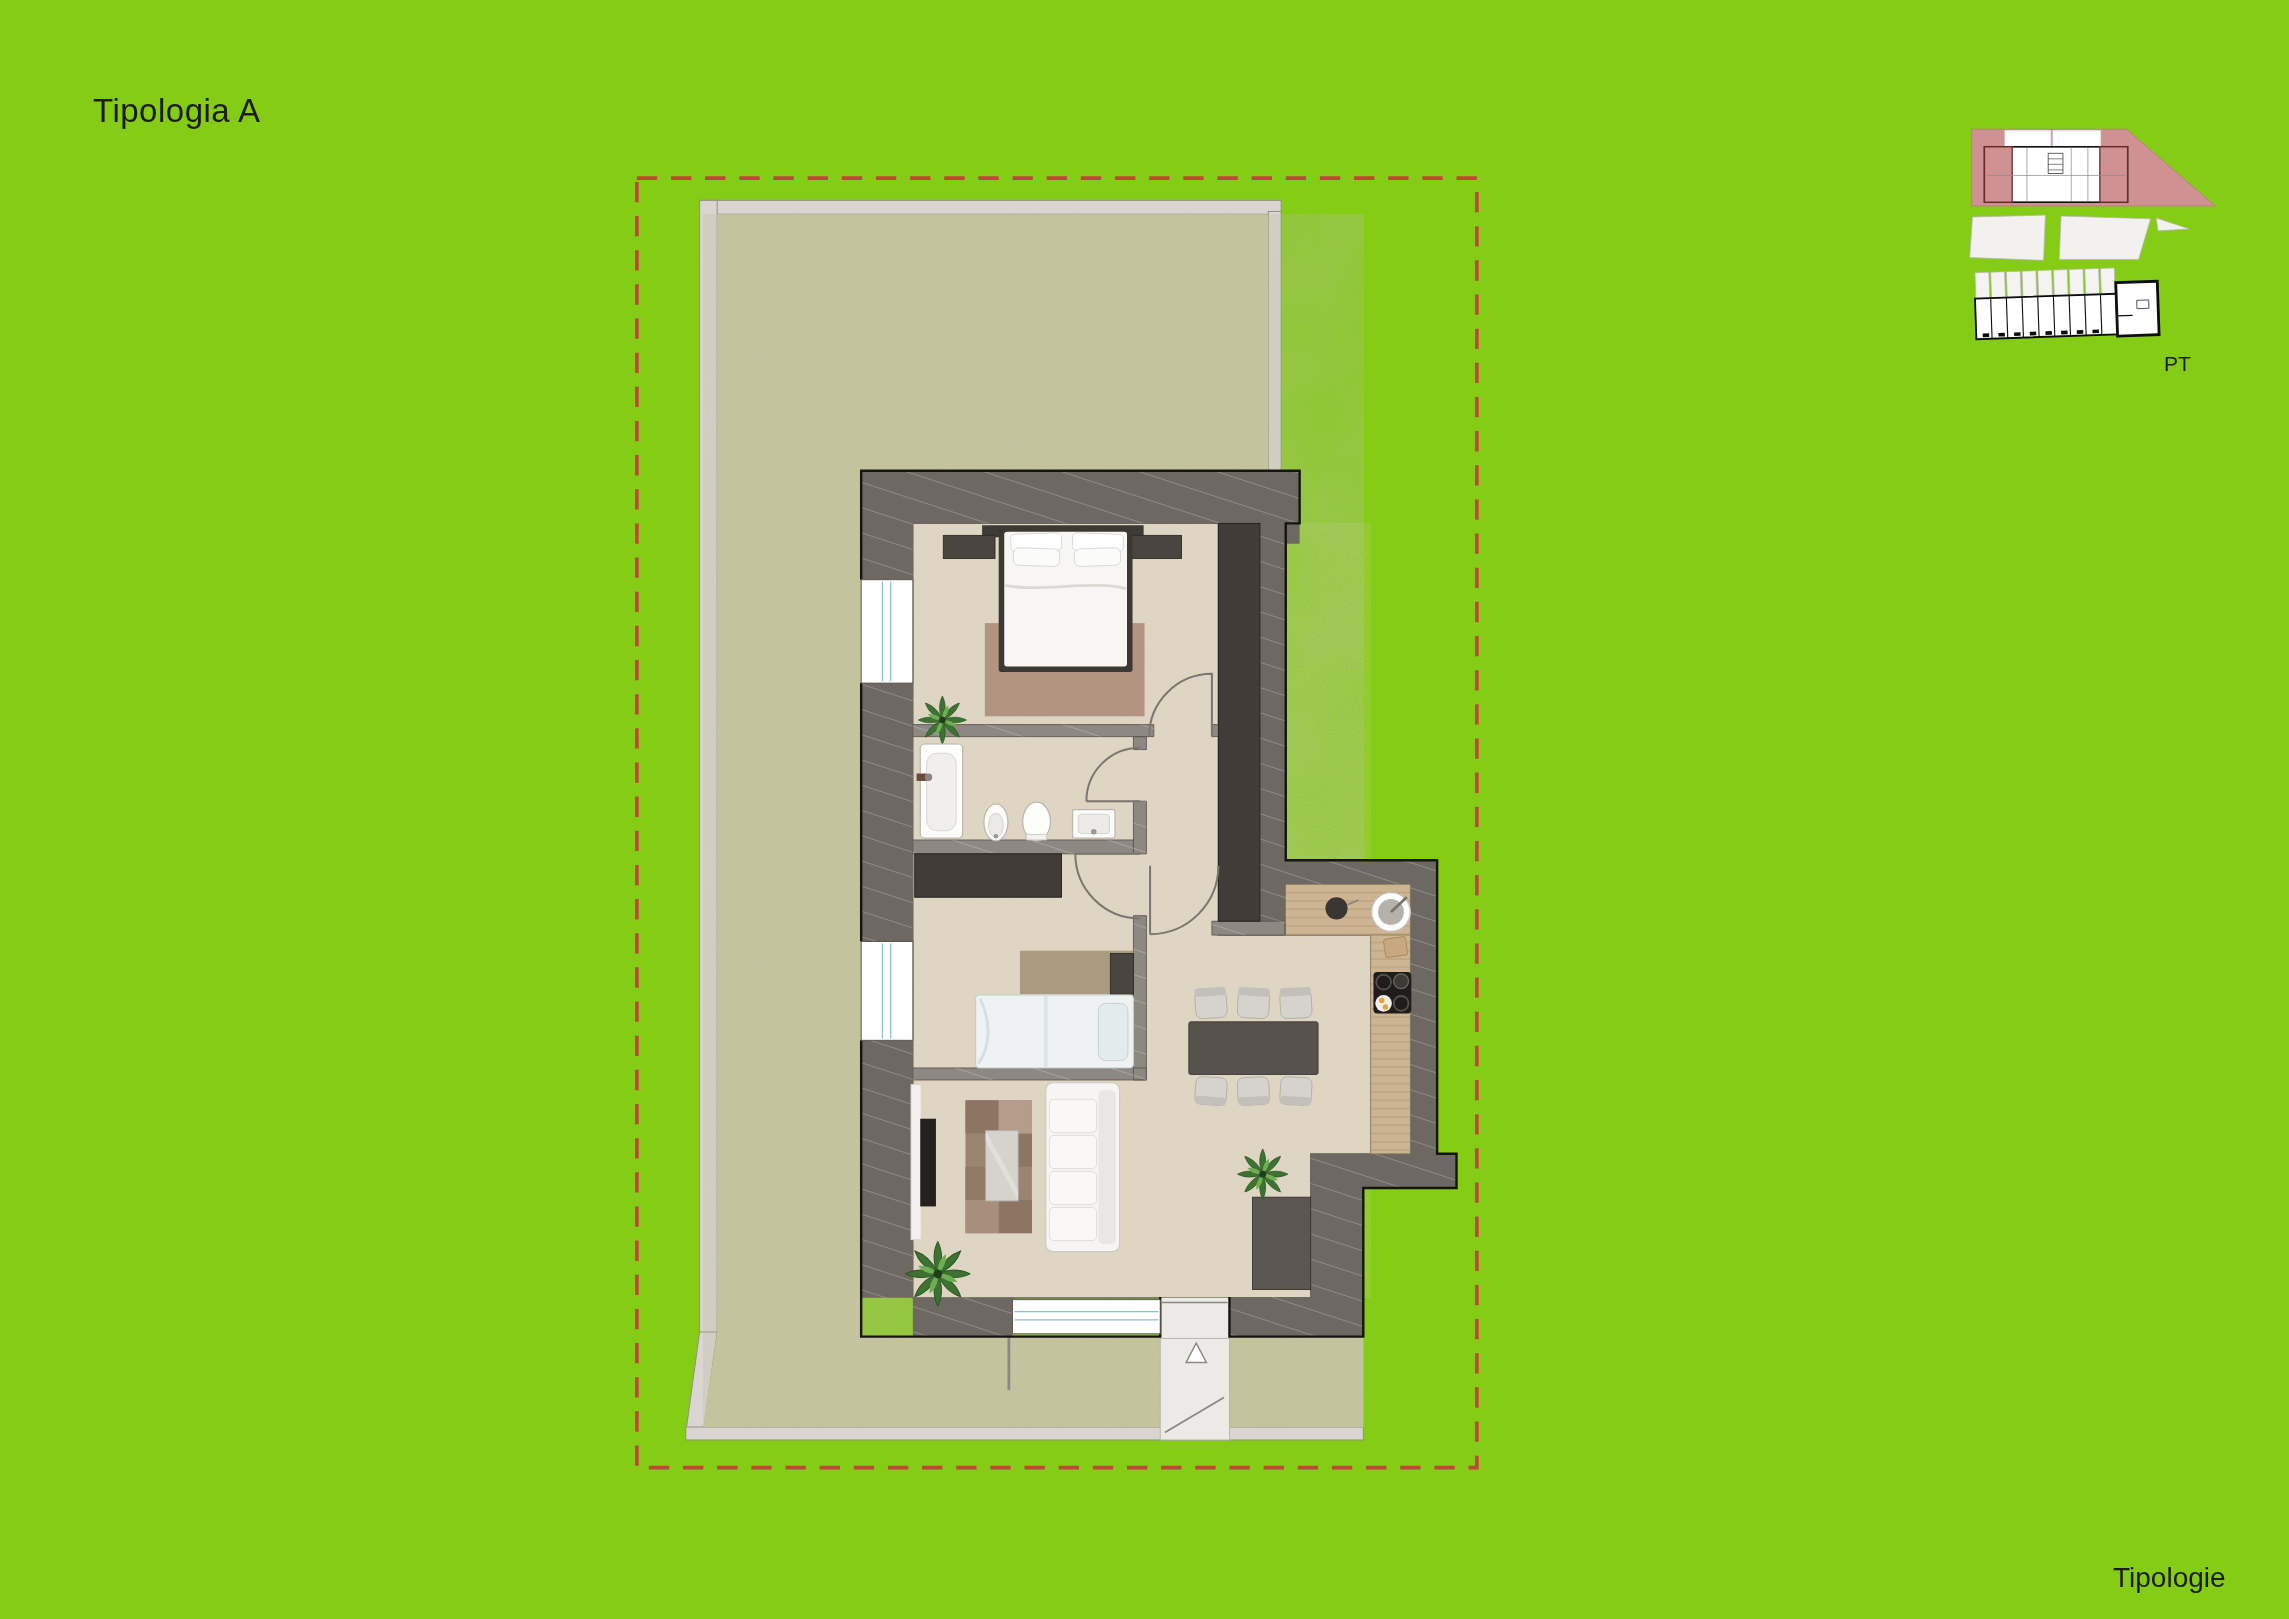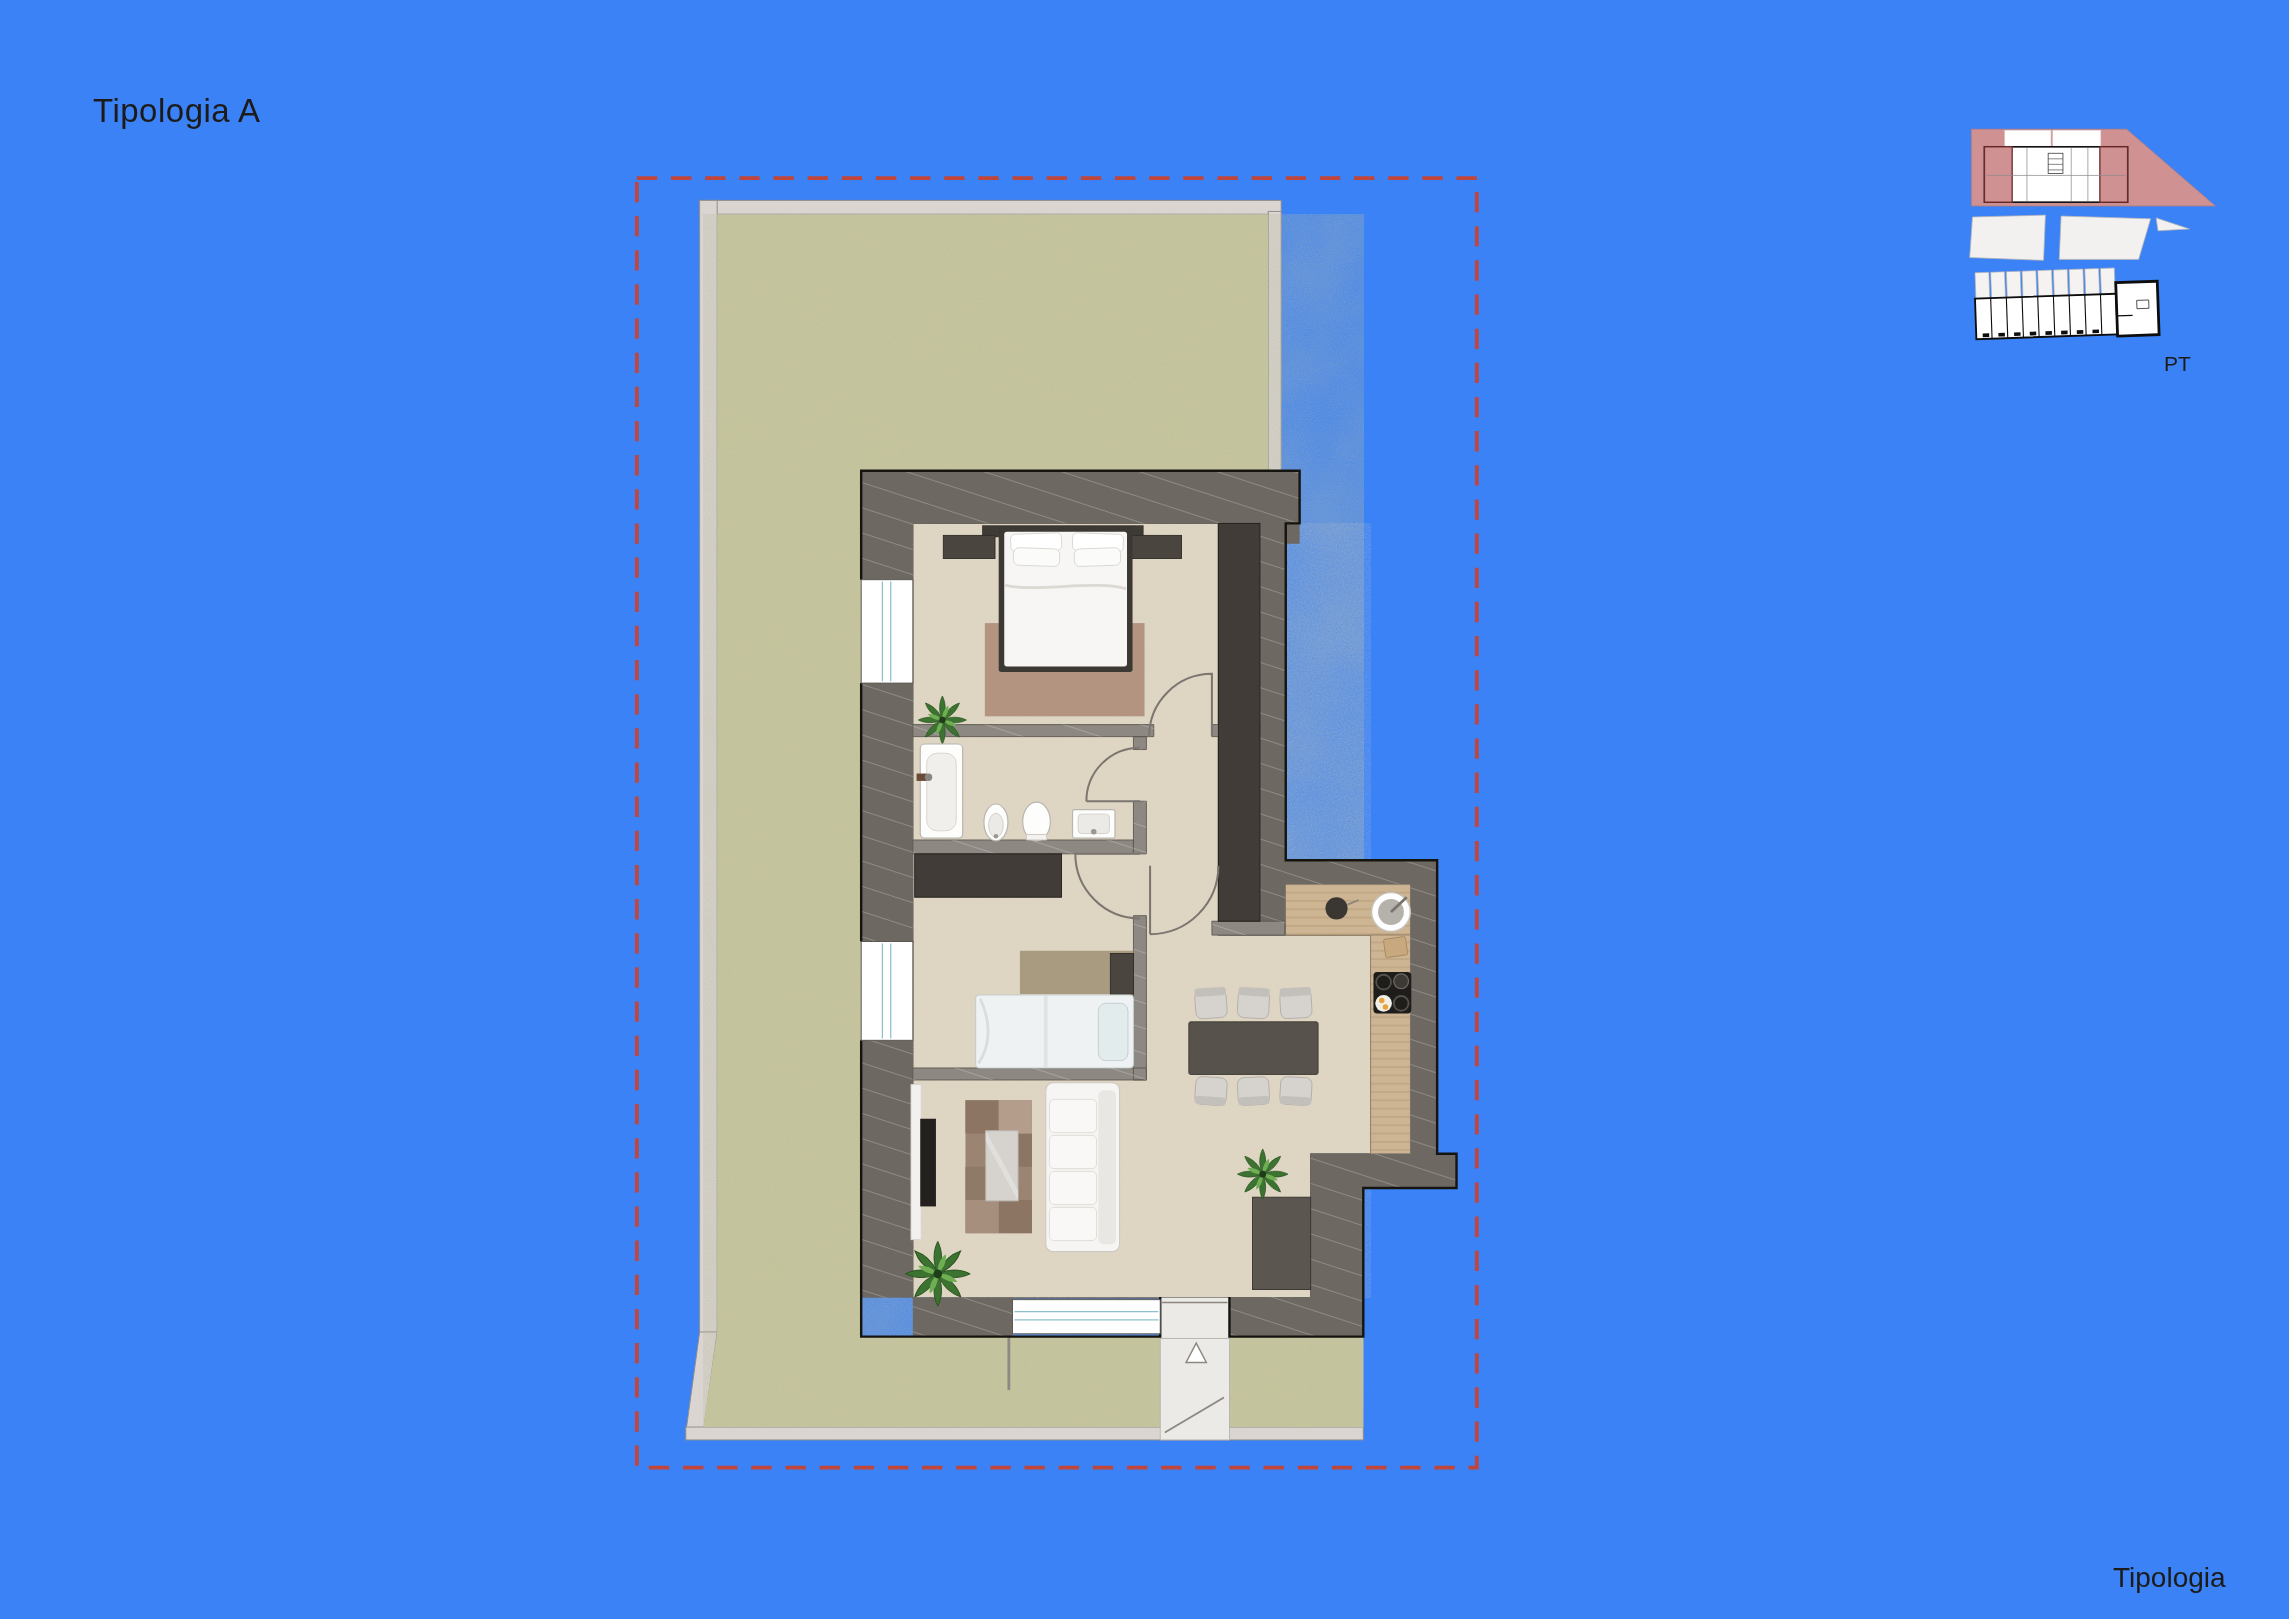"Tipologia A" #canvas { background: #3b82f6 -> #84cc16 }
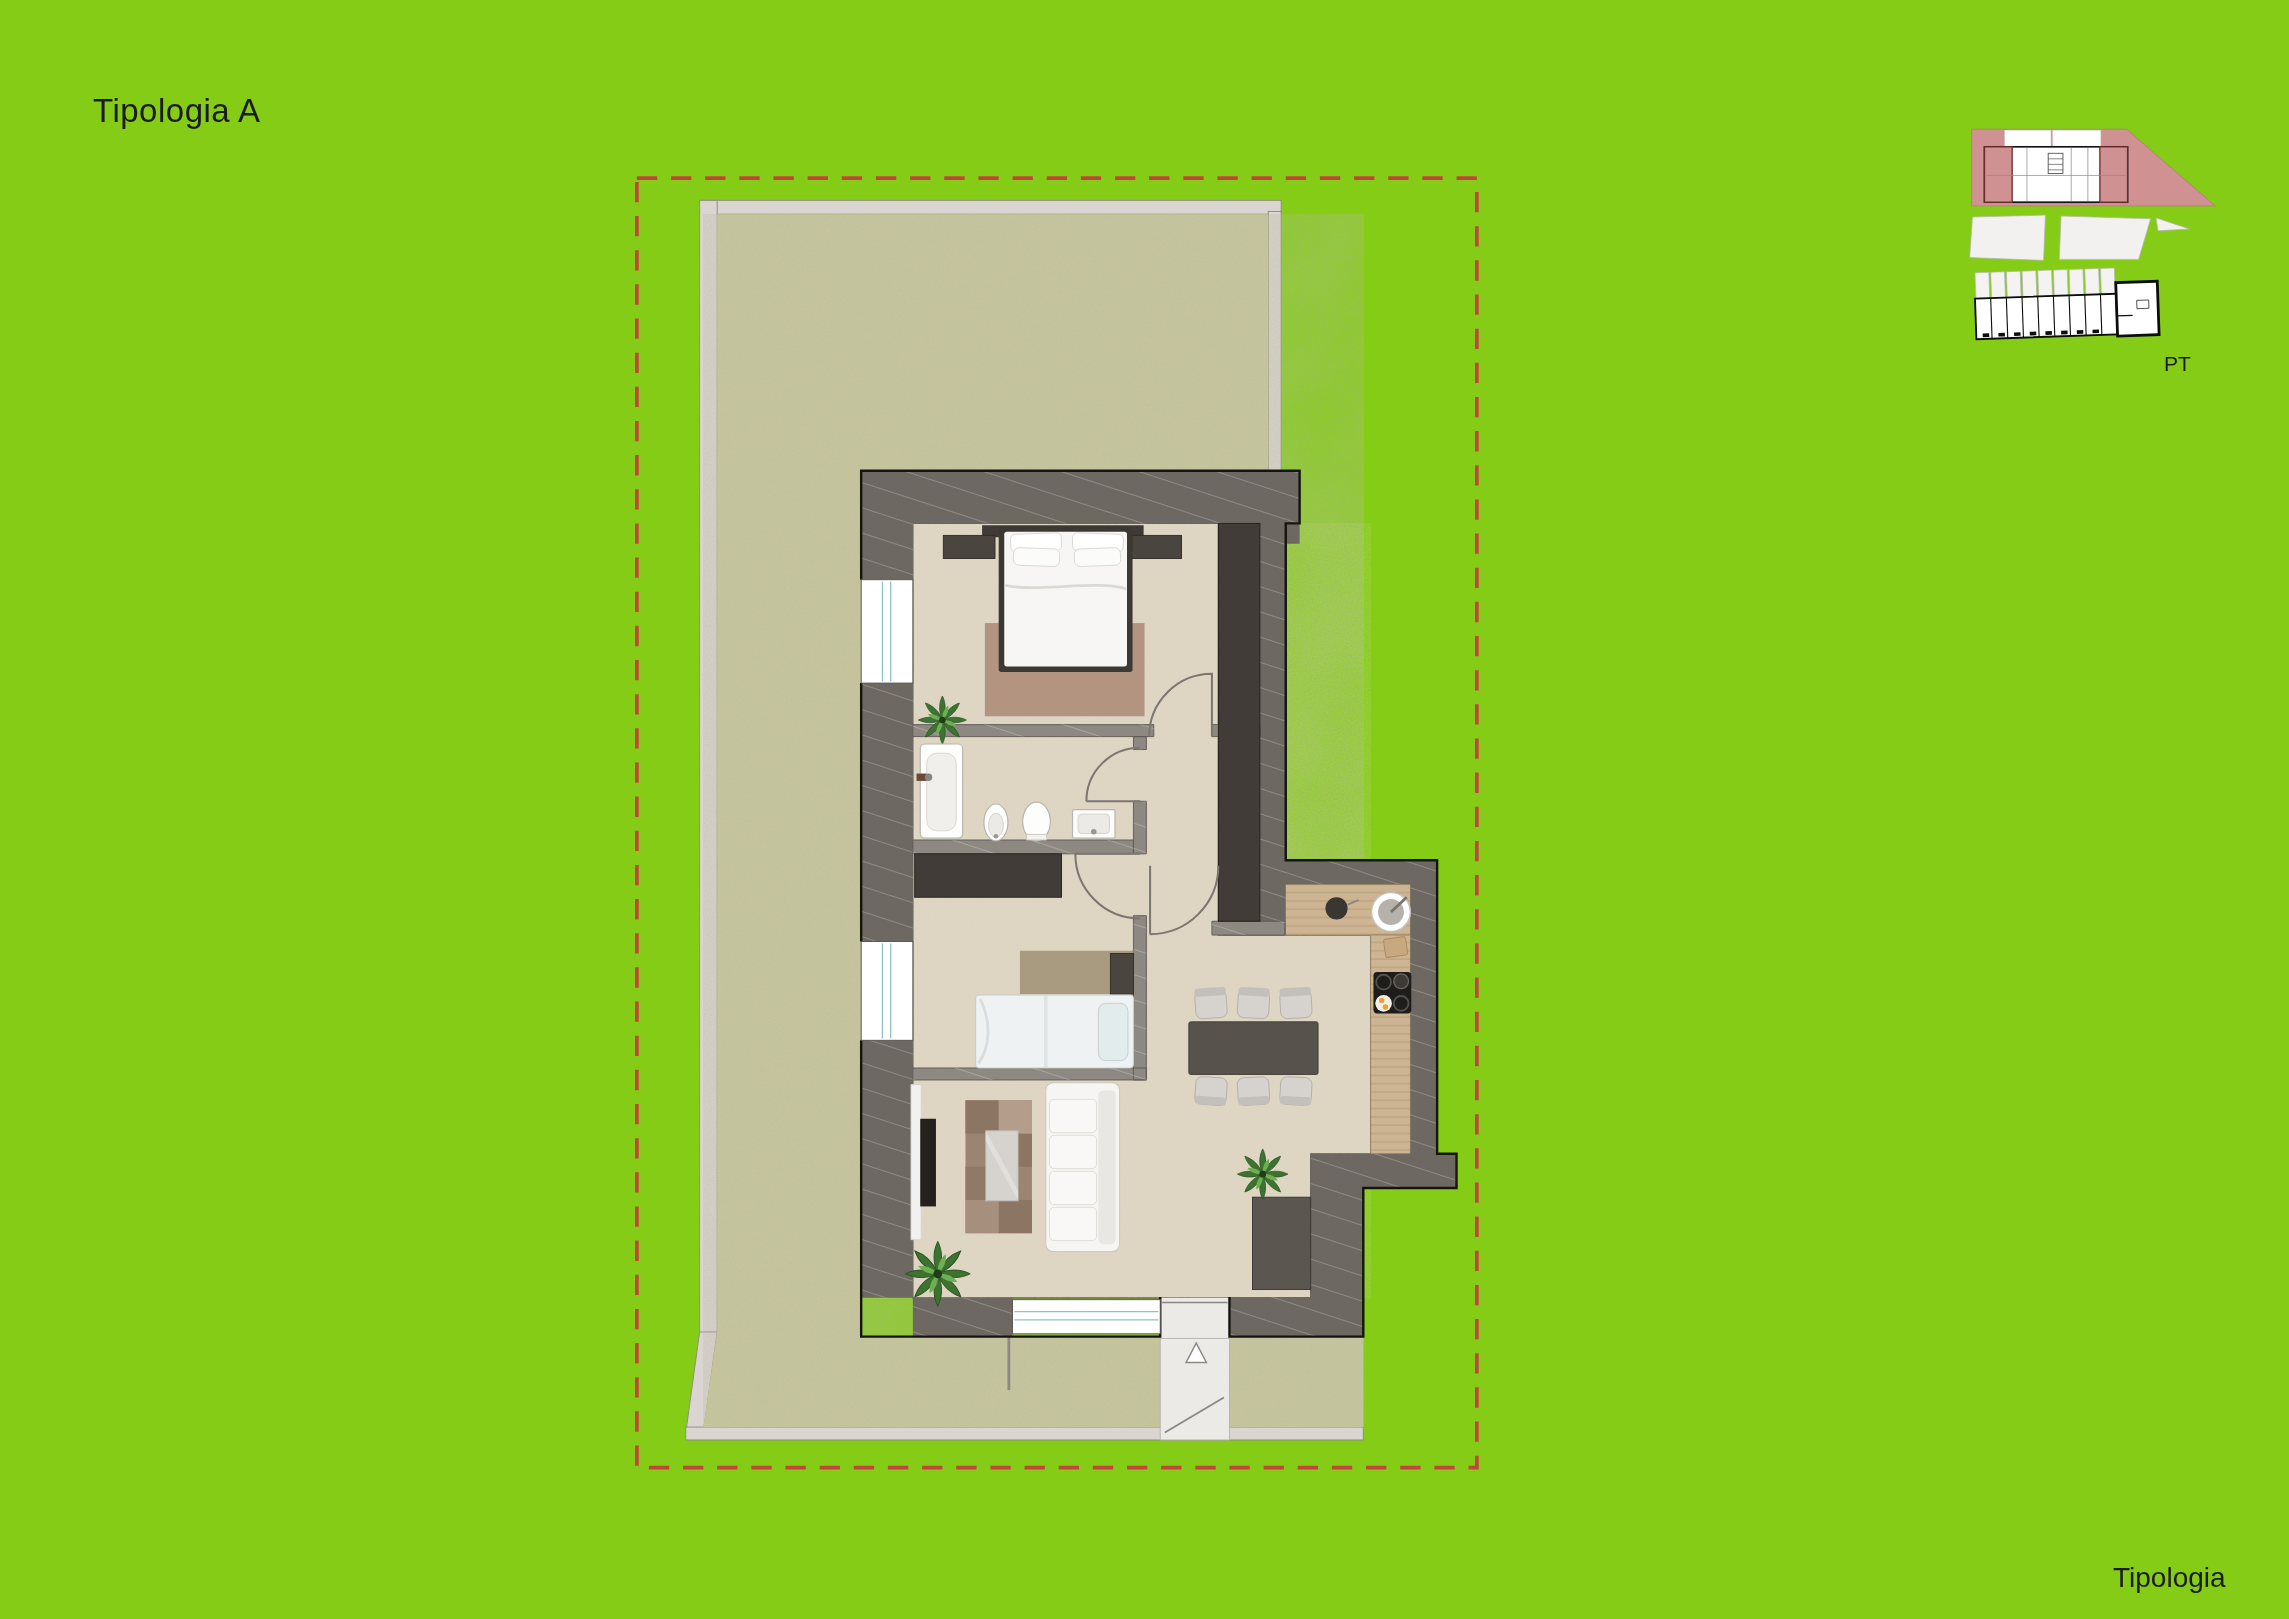"Tipologia" div.label { text: Tipologia -> Tipologie }
